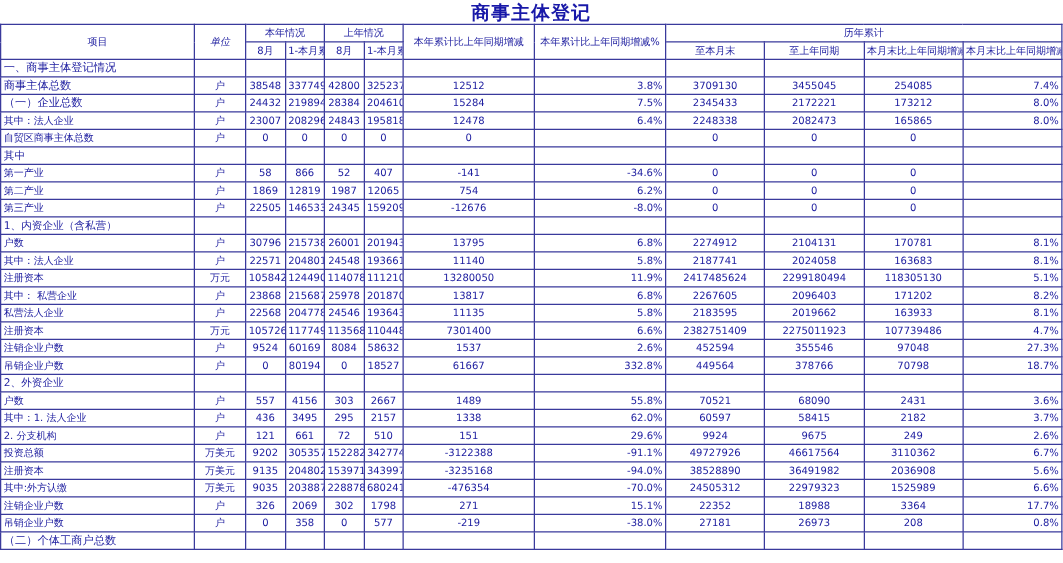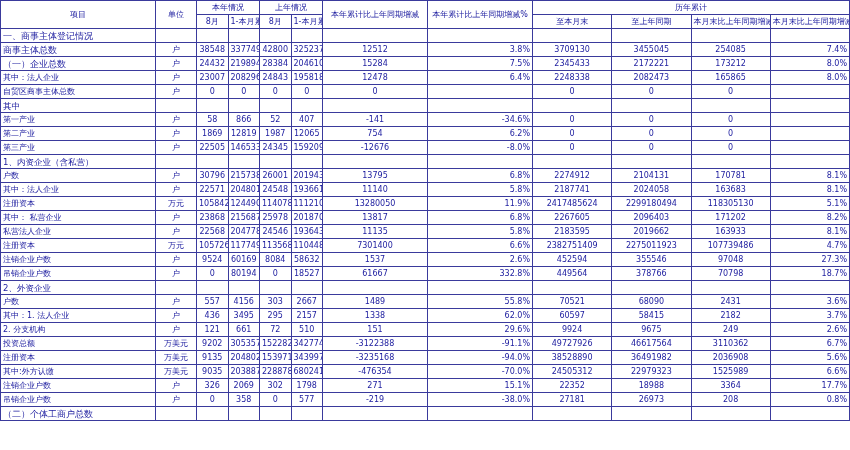"商事主体登记" div.title { html: none -> <div>商事主体登记</div> }
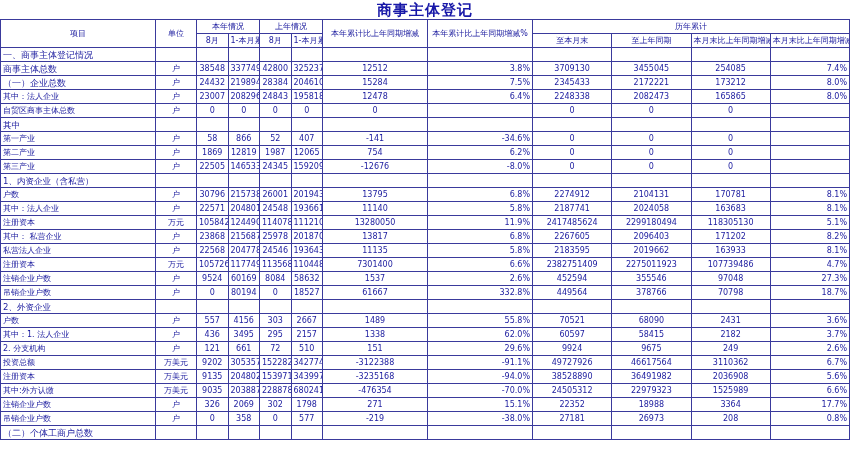"单位" th.hunit { font-style: none -> italic }
